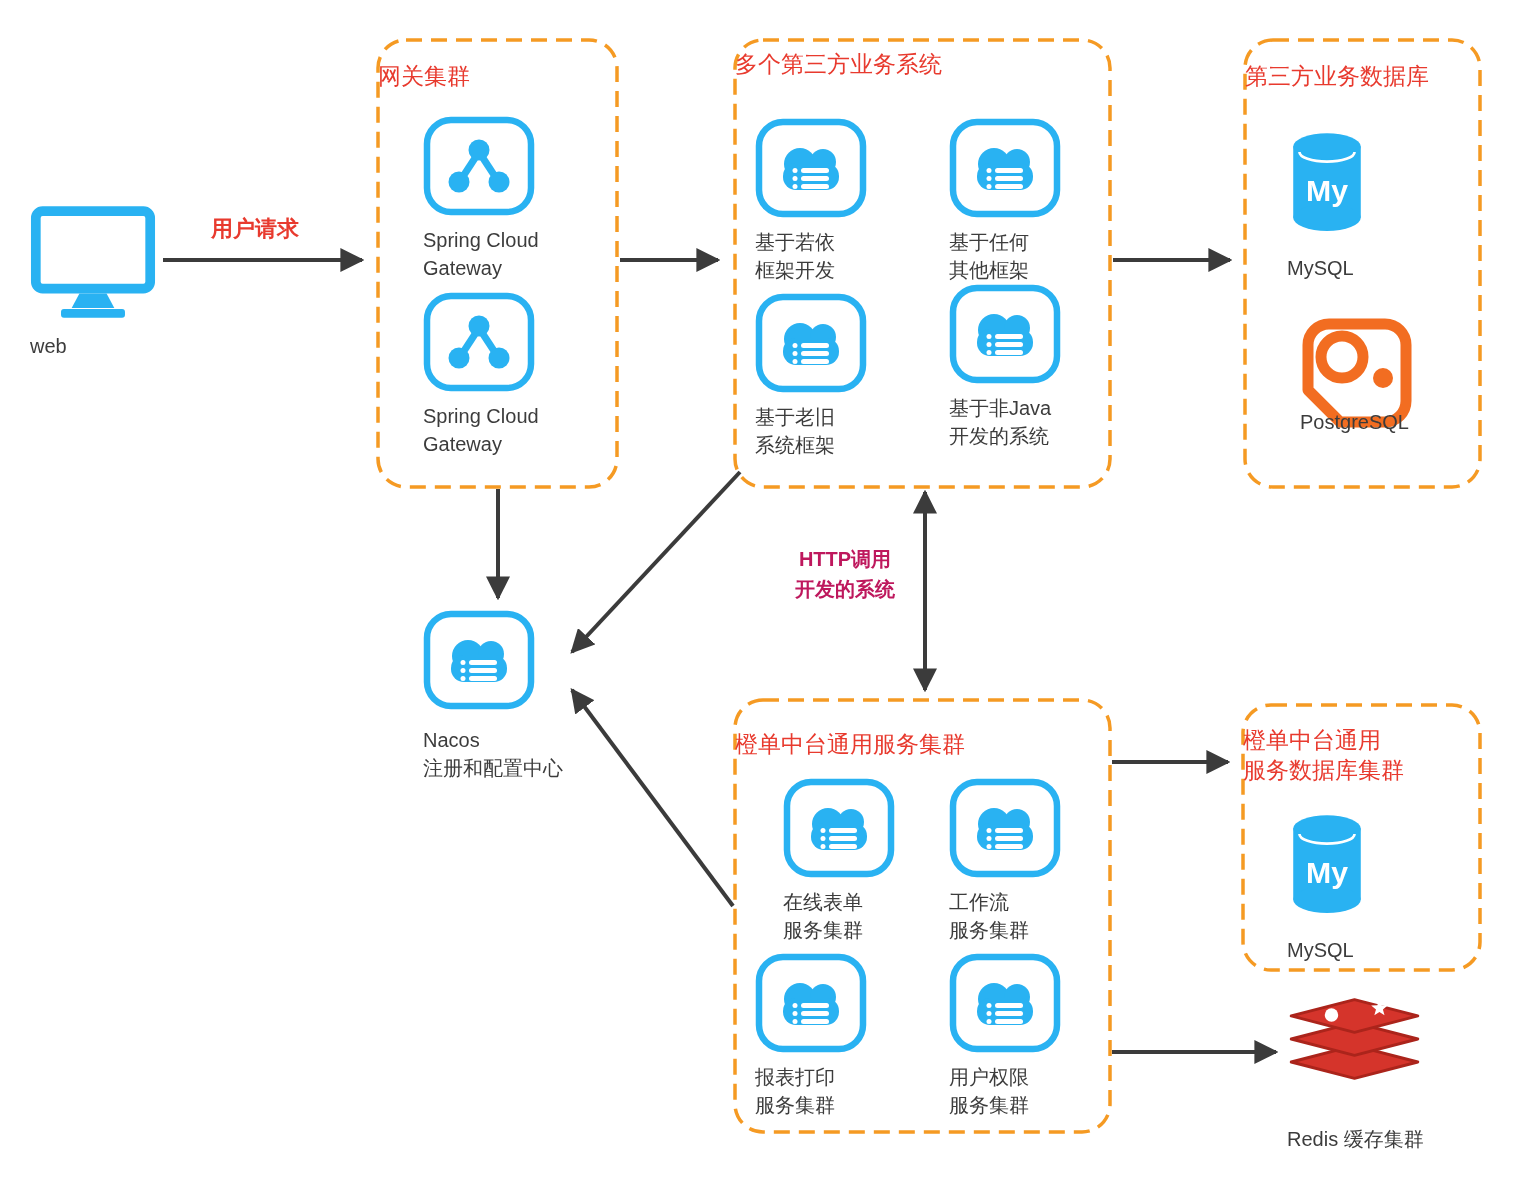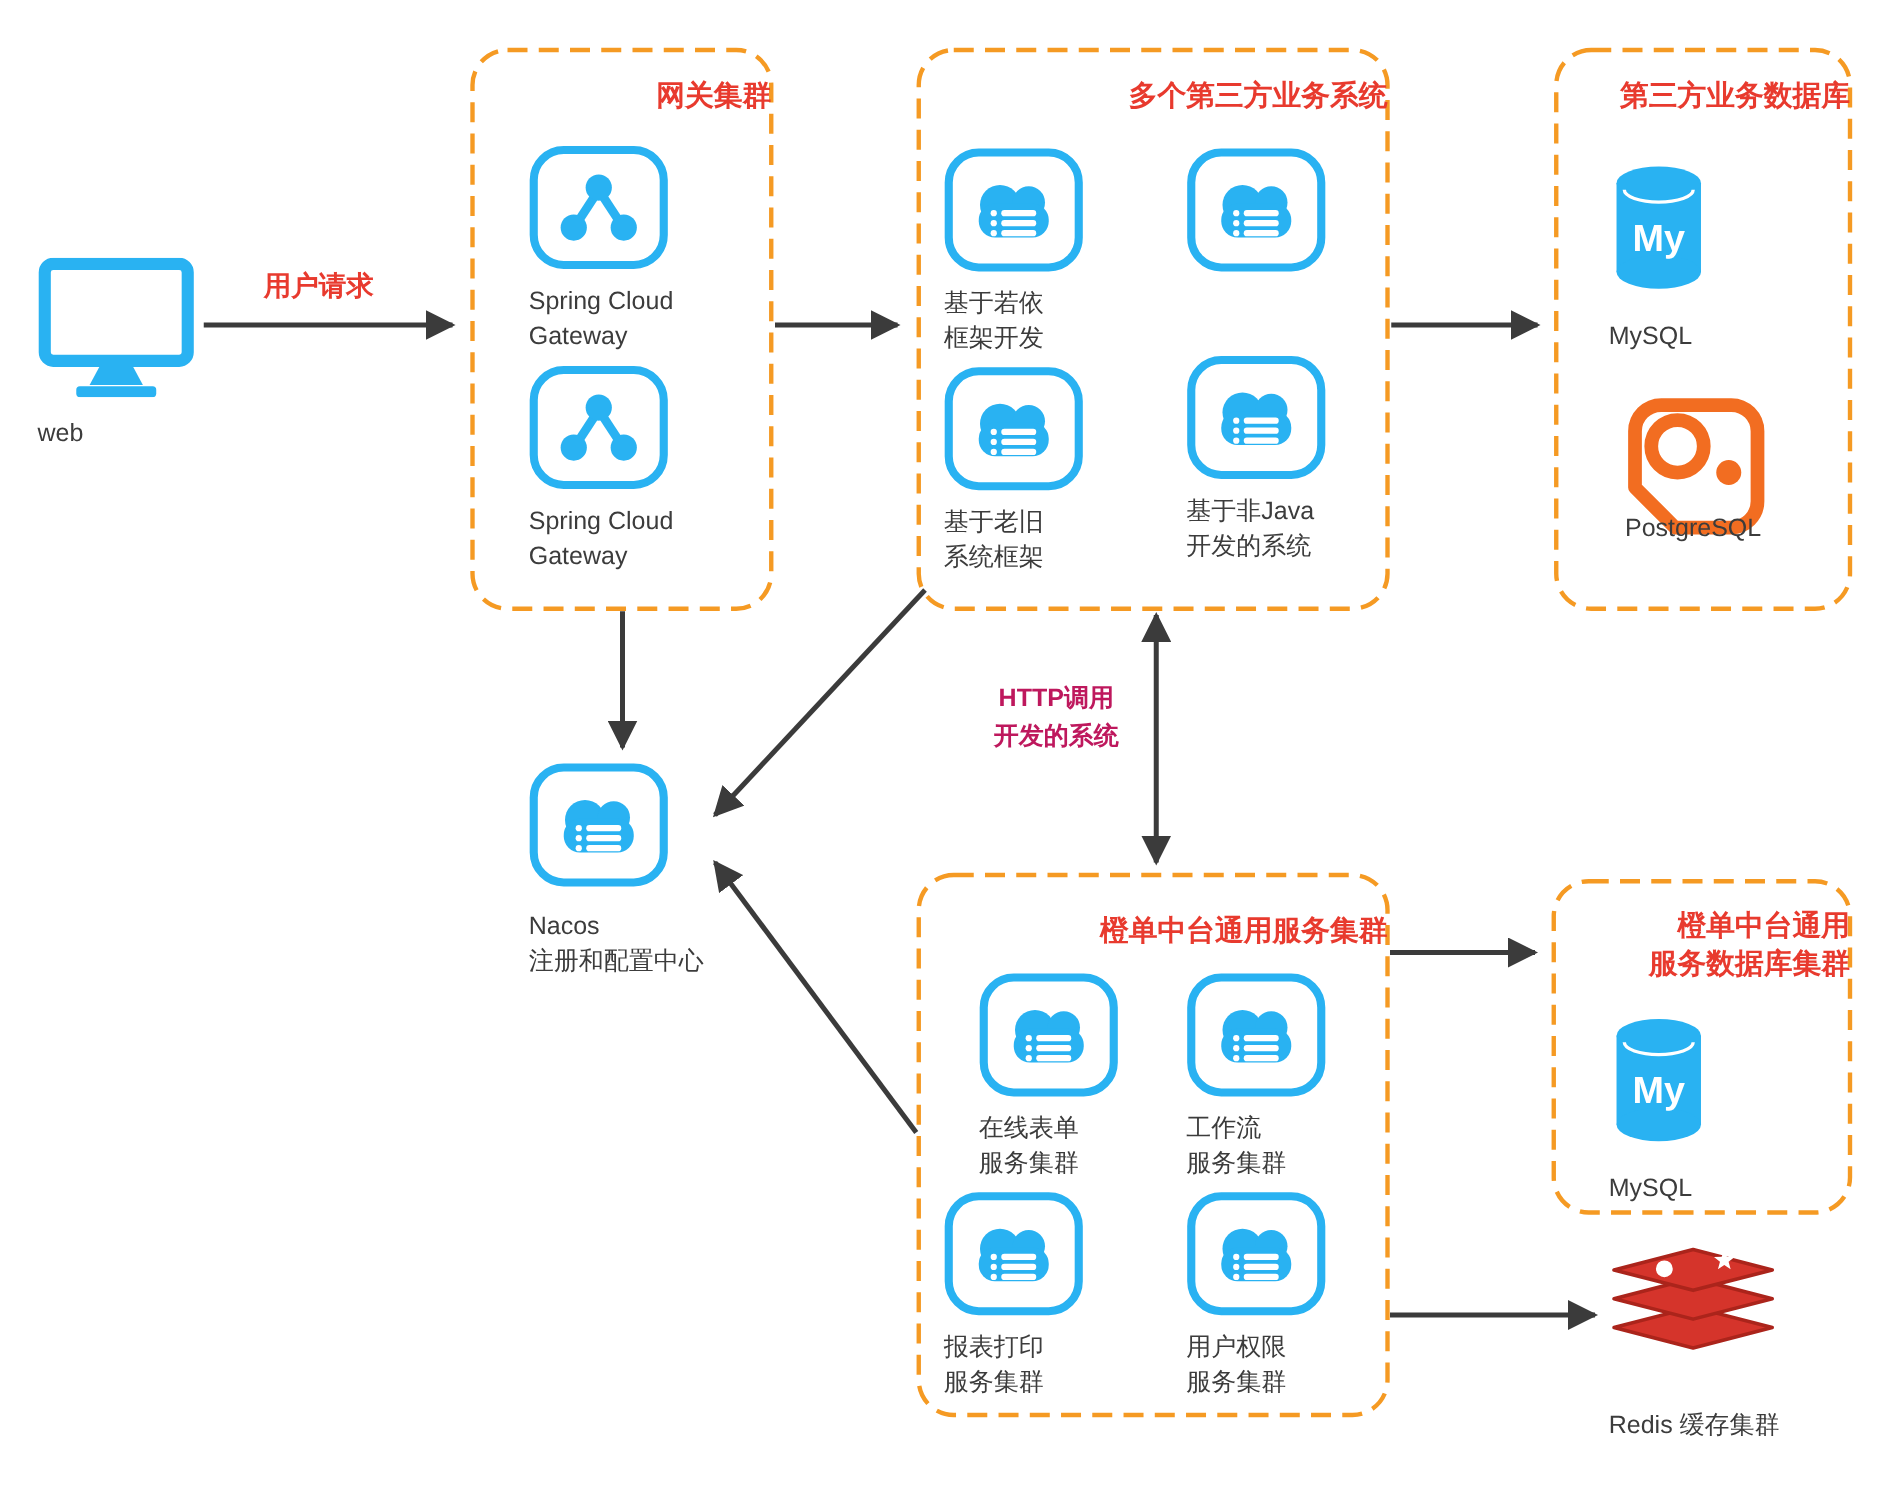"网关集群" .box-title { font-weight: bold -> normal; text-align: right -> left }
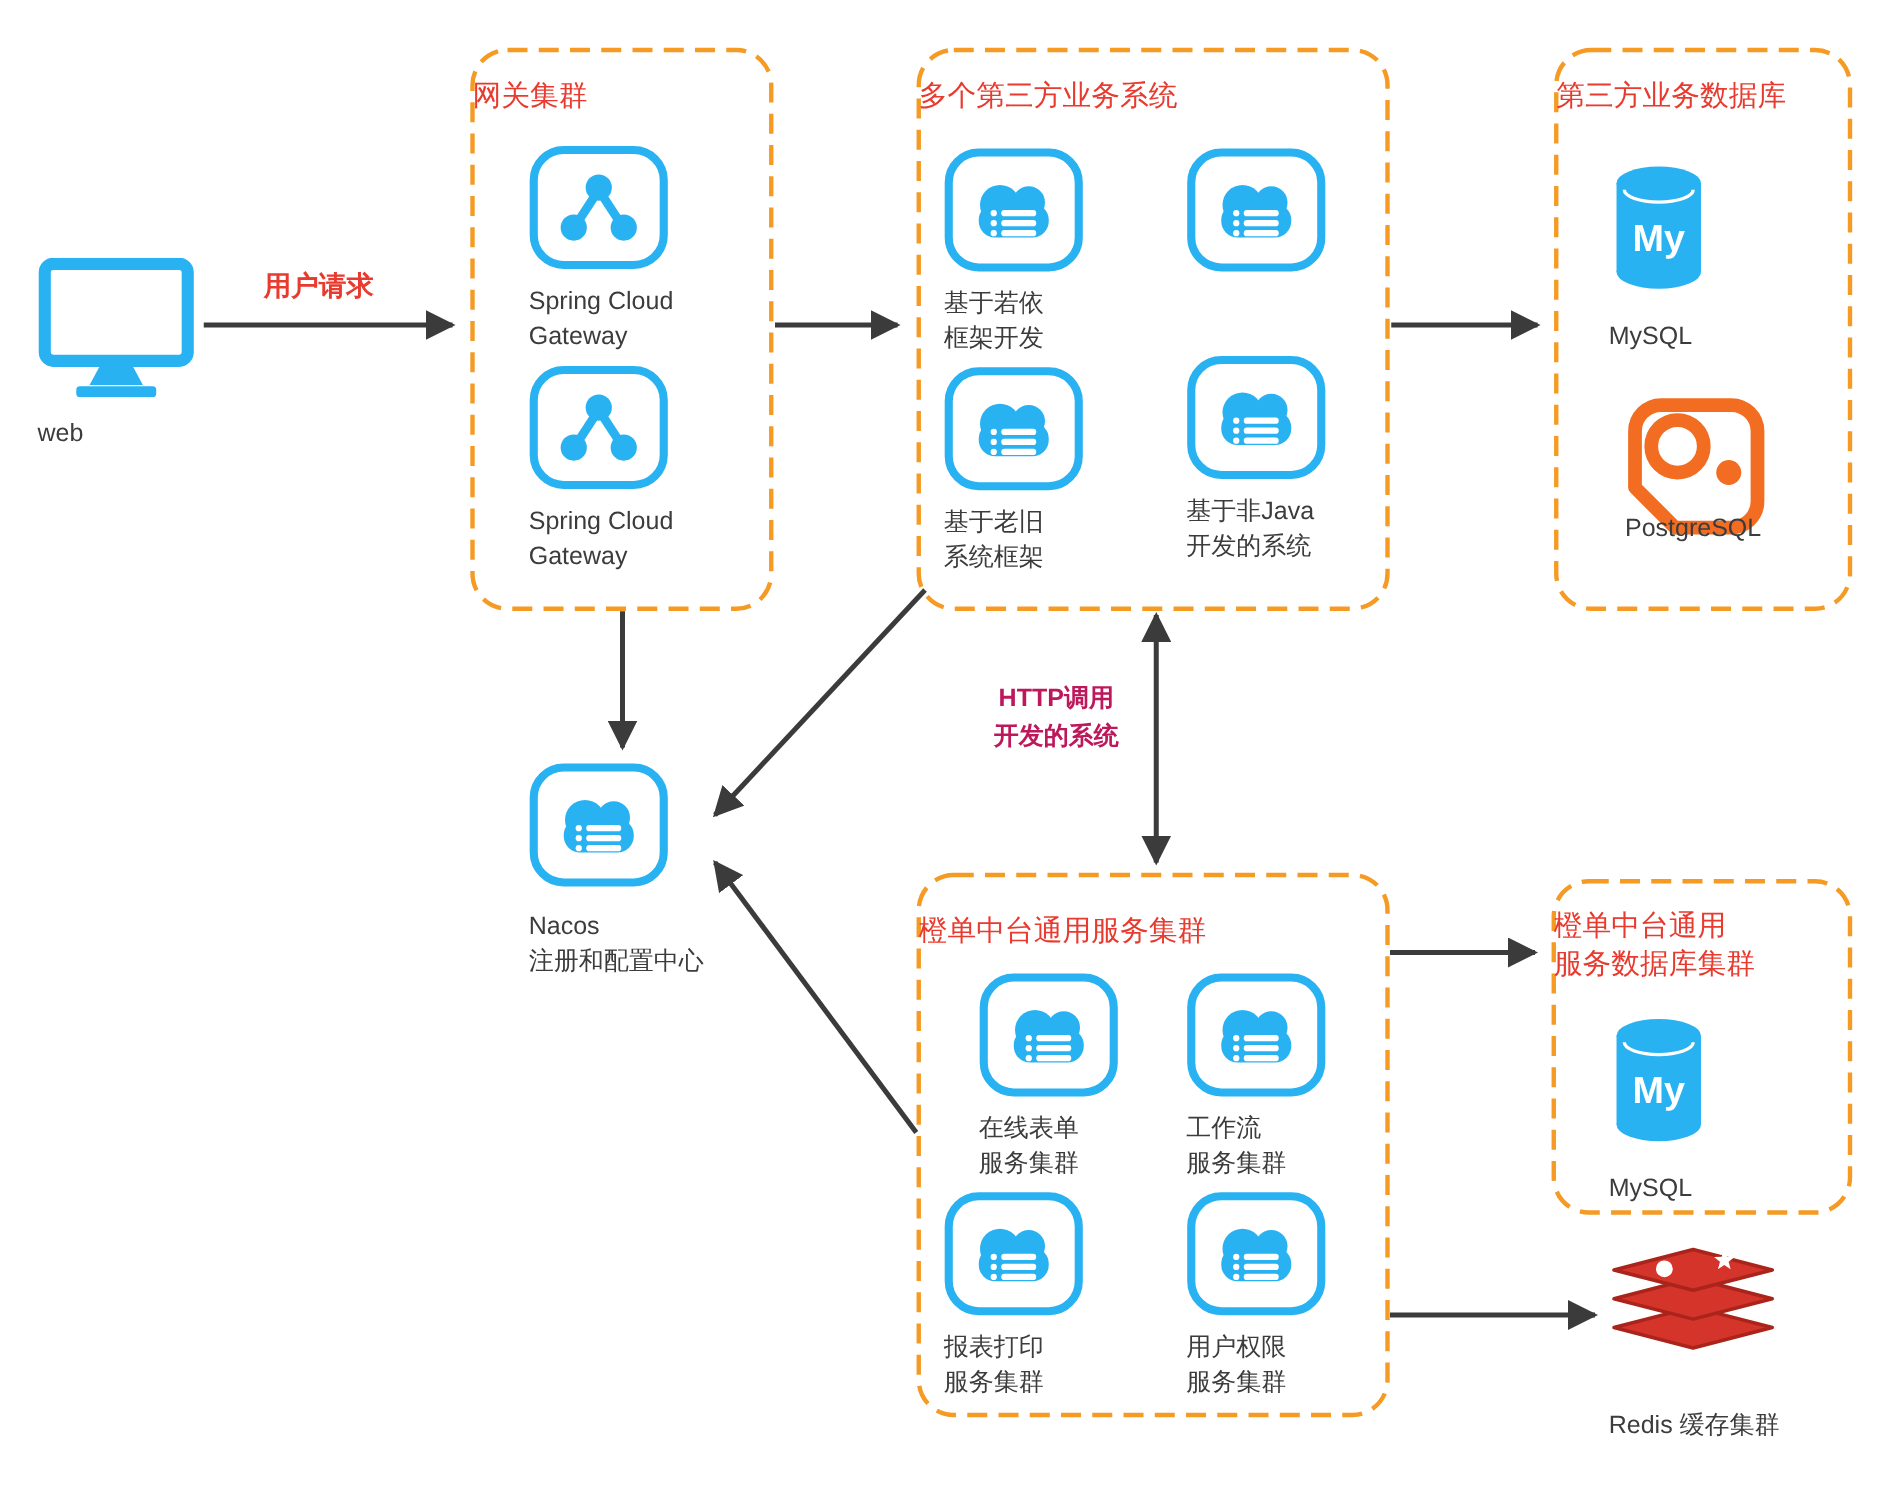"多个第三方业务系统" div.box-title { top: 62px -> 50px }
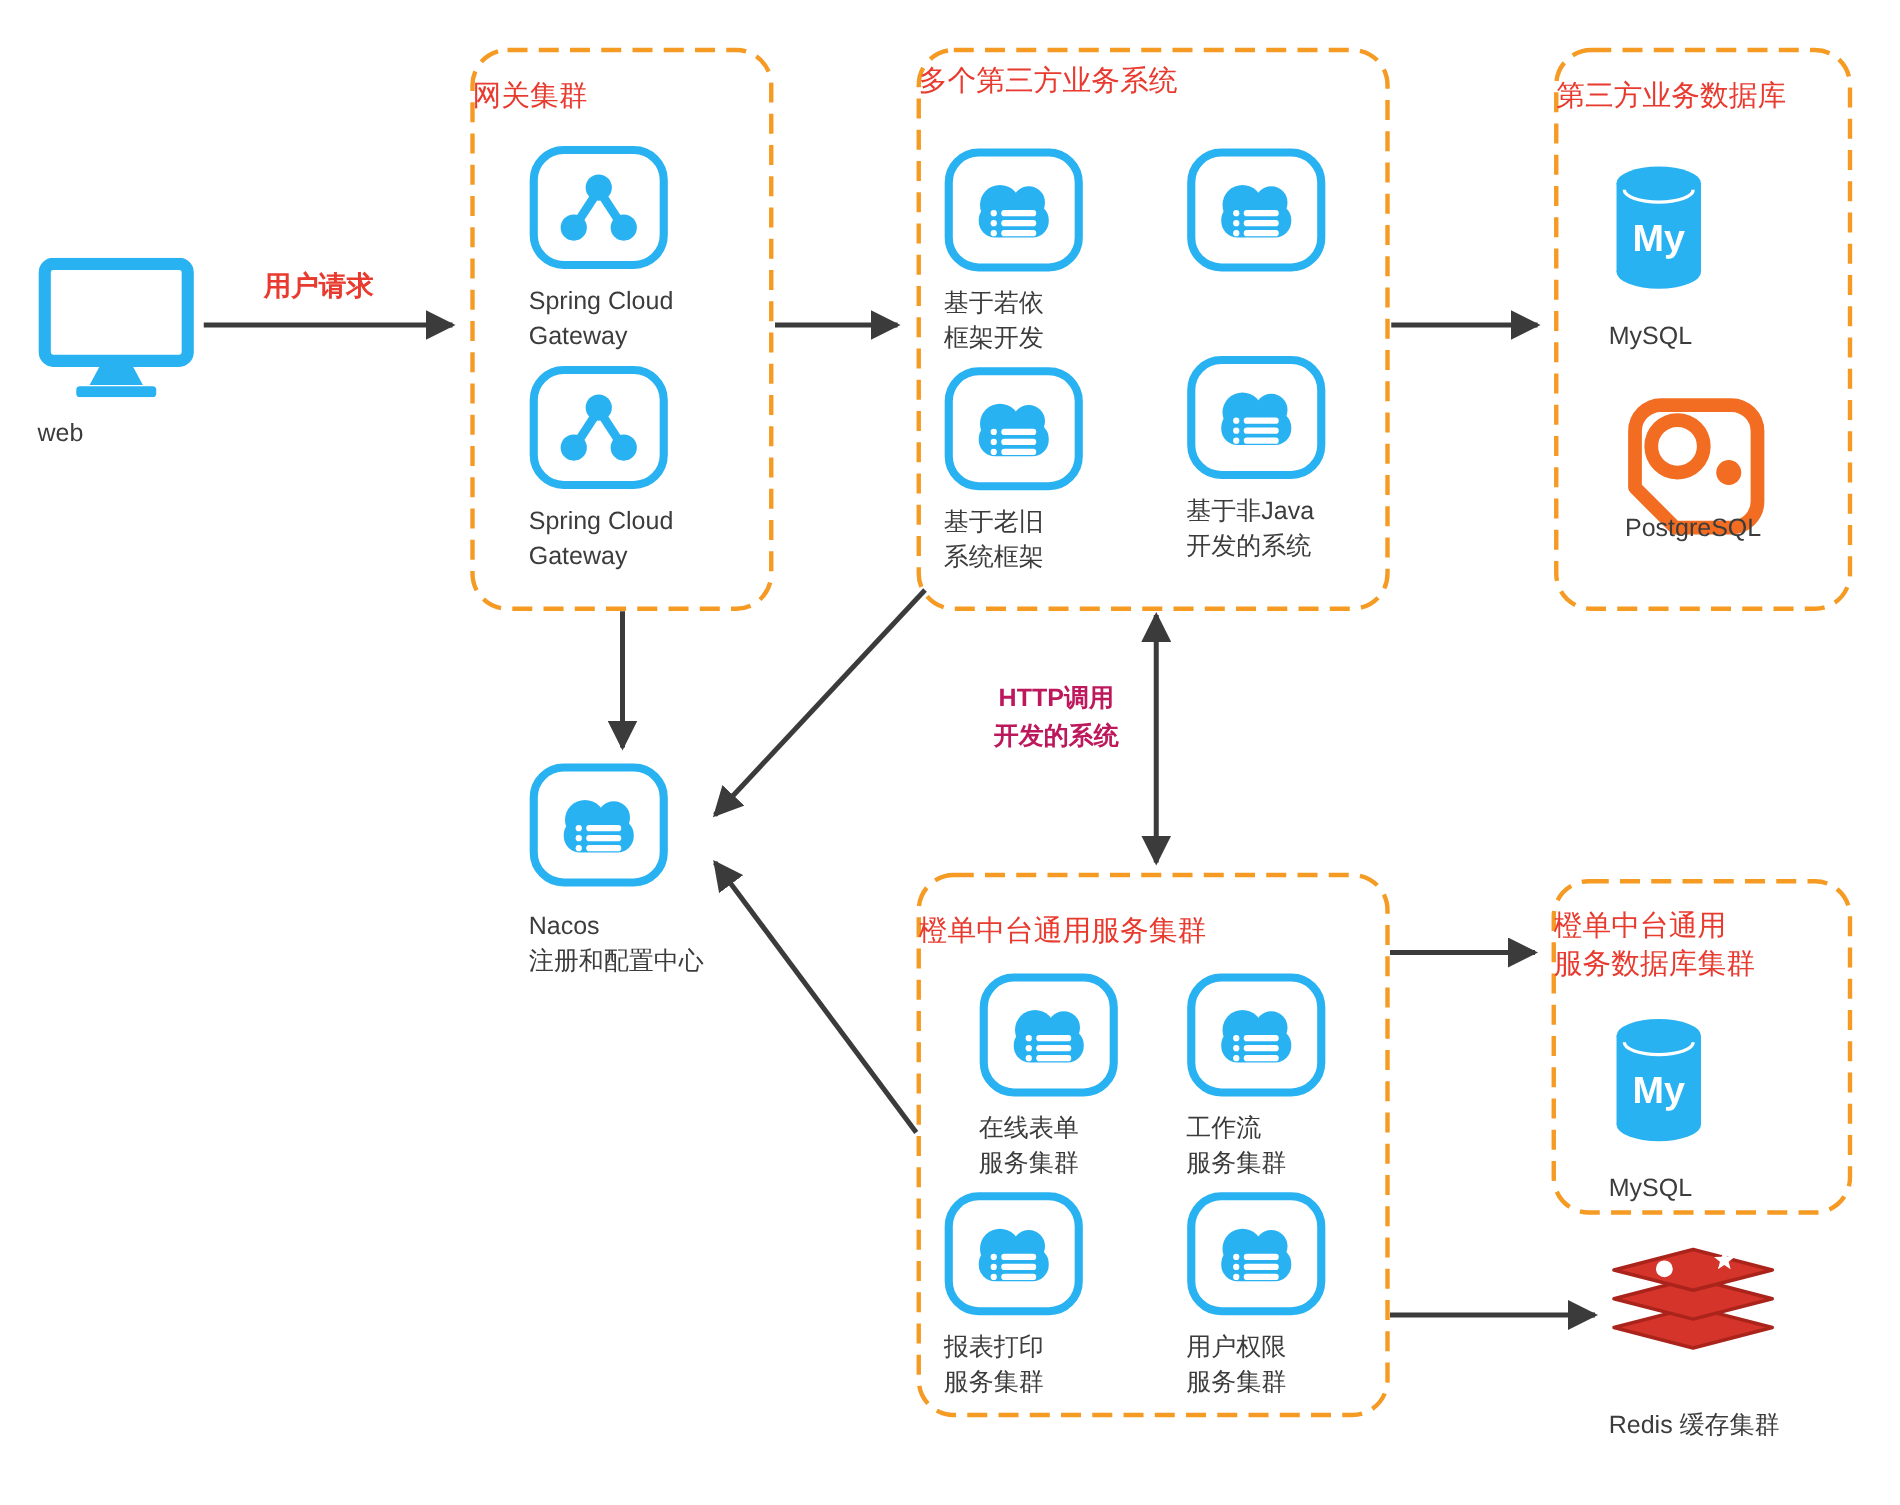"基于任何" div.nlabel { html: none -> <div> <span>基于任何</span><br> <span>其他框架</span> </div> }
